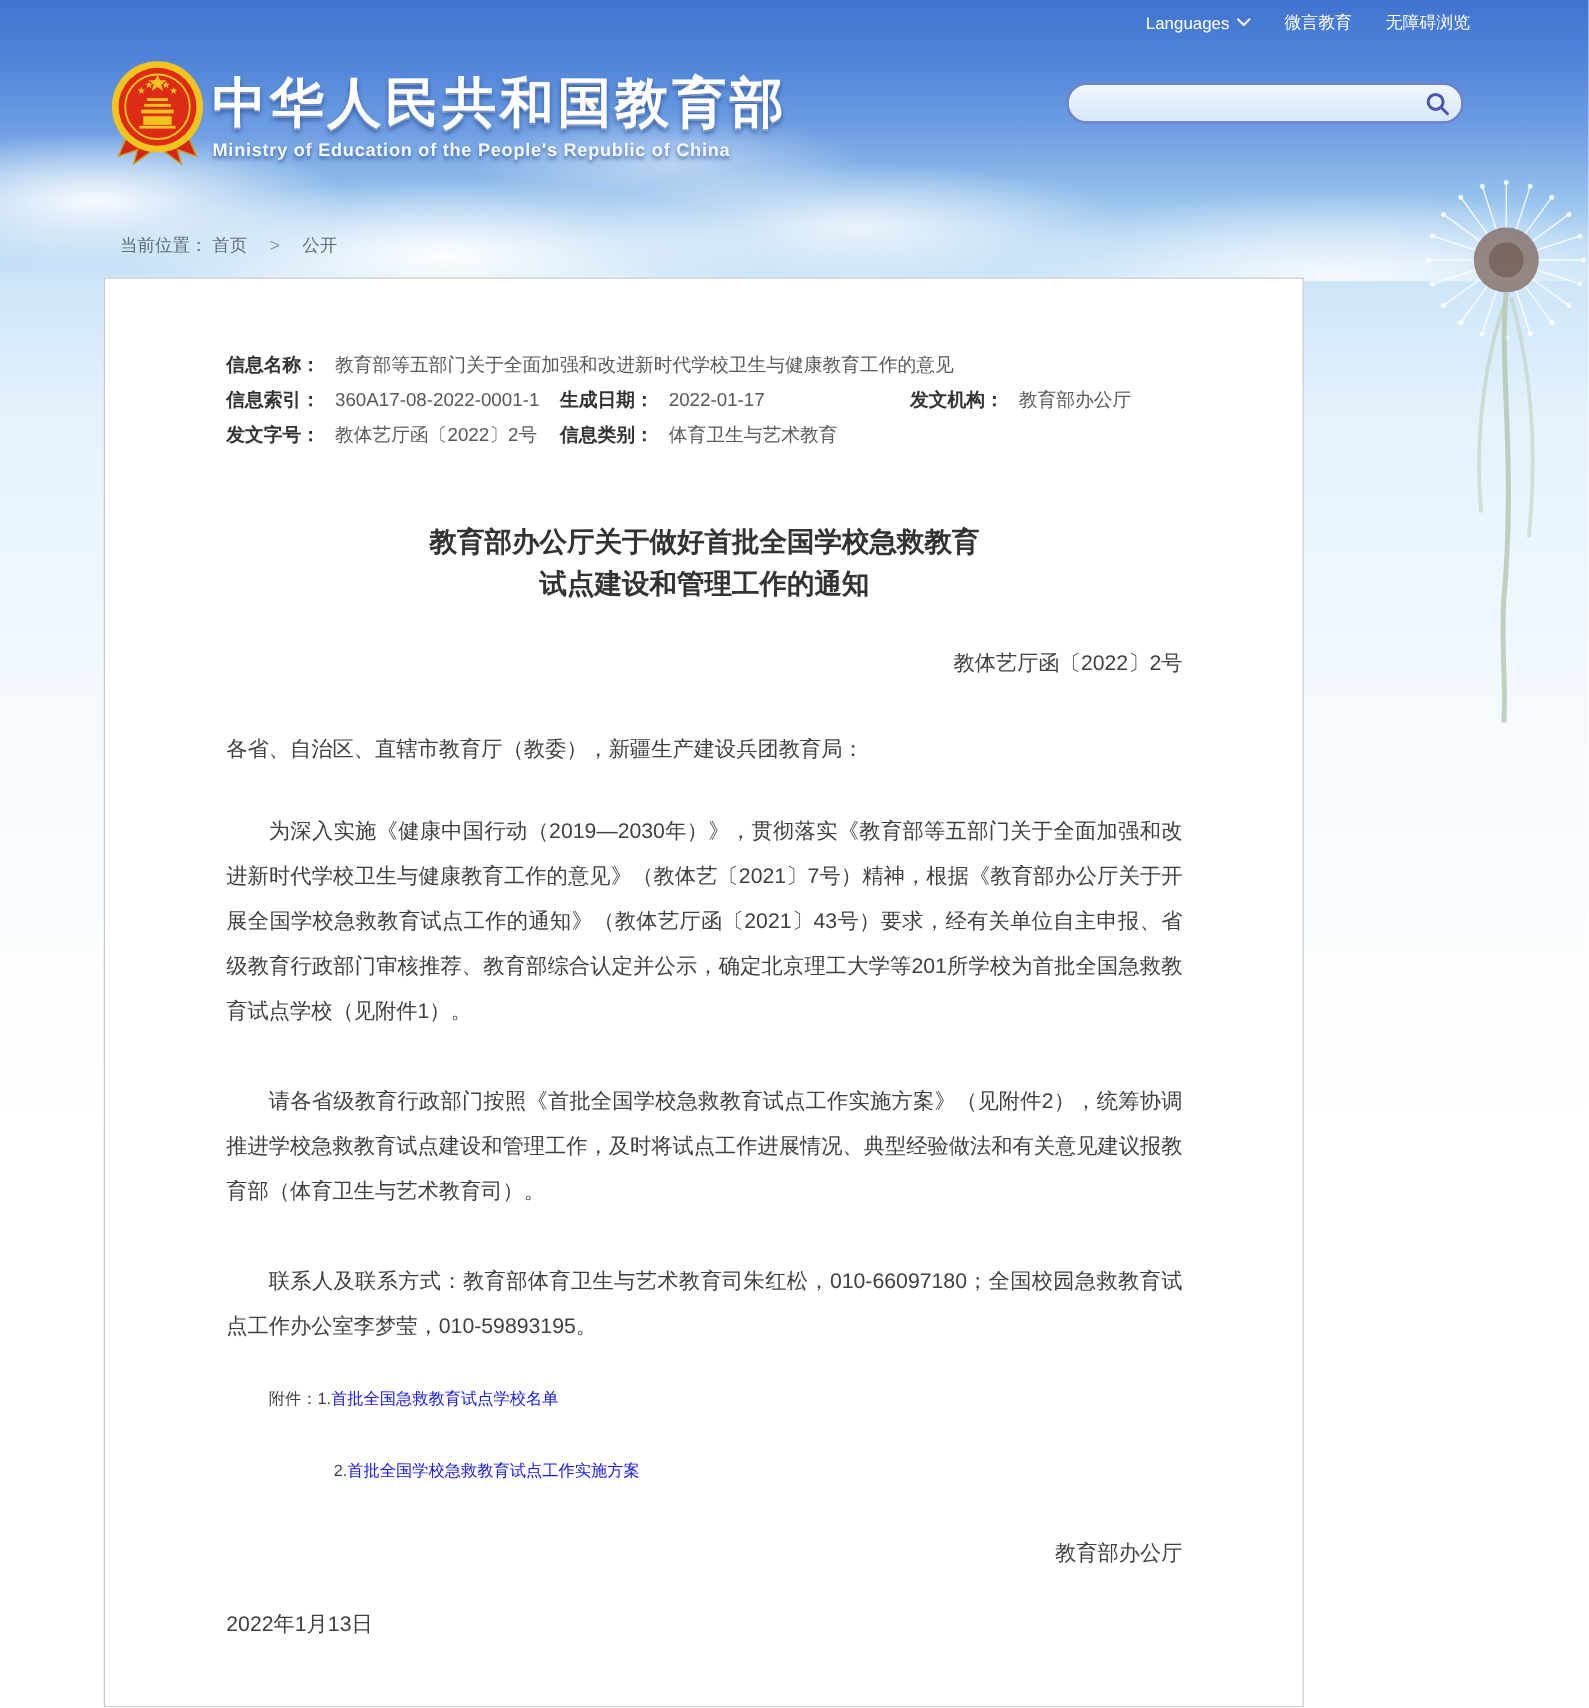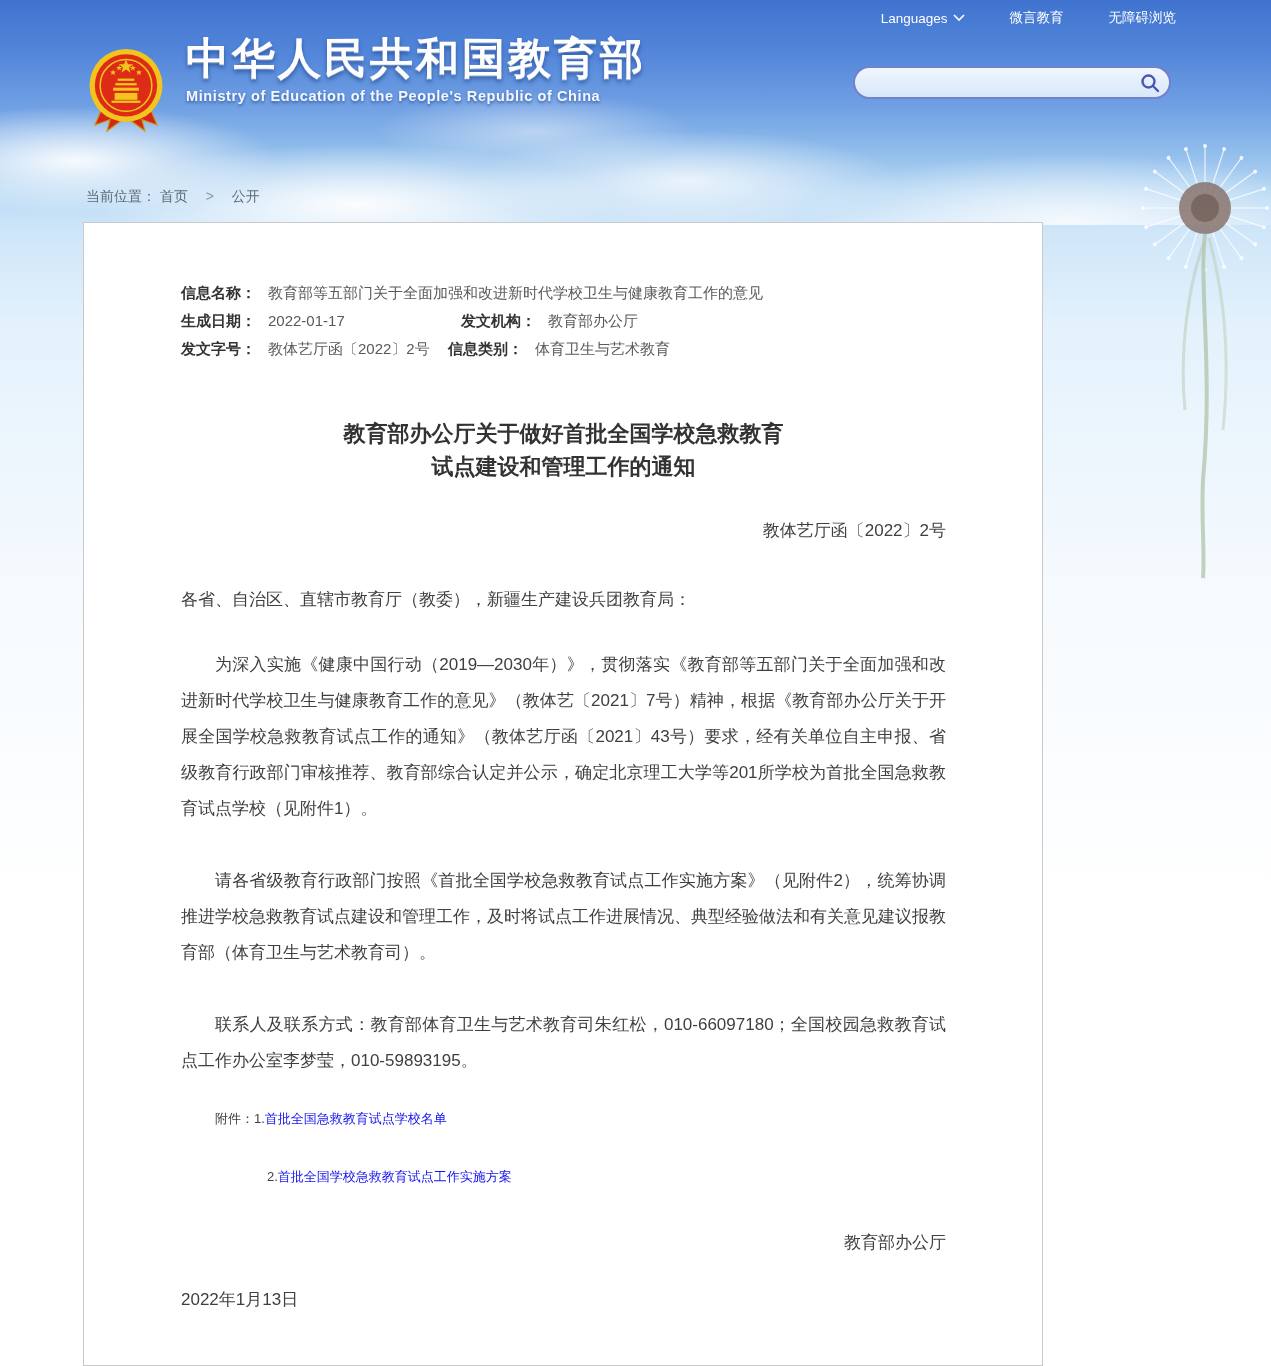"Languages" .topbar { gap: 45px -> 27px }
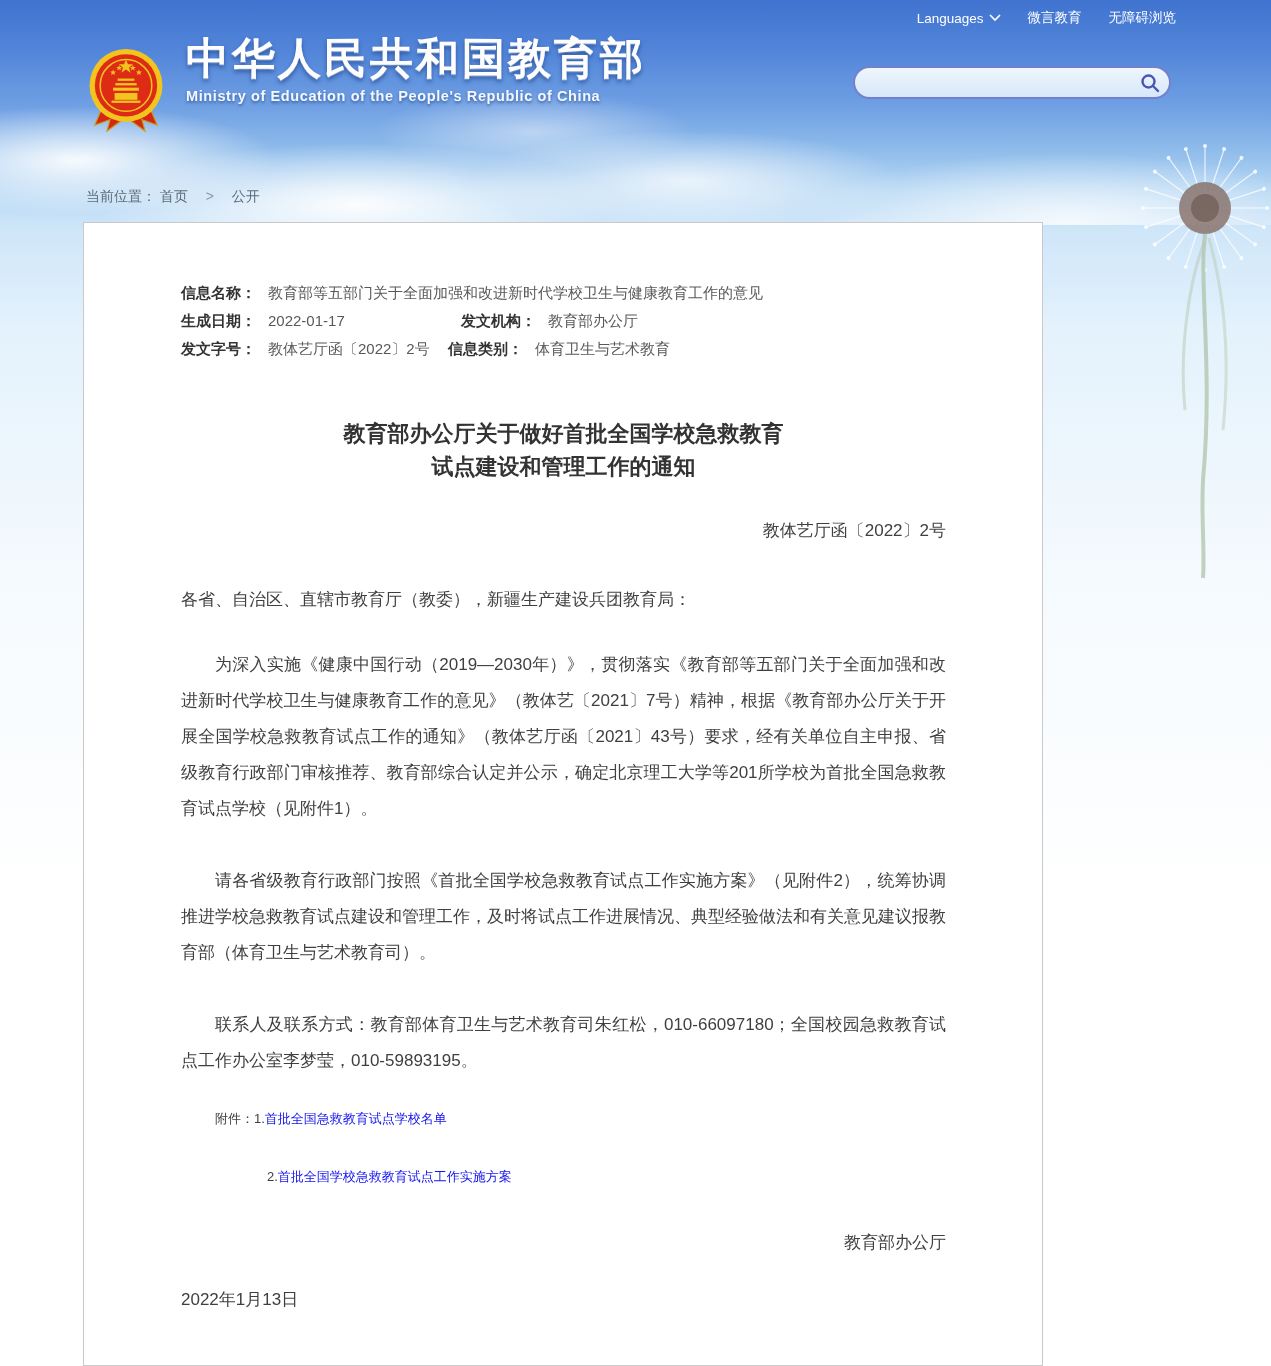"中华人民共和国教育部" .titles { margin-left: 16px -> none; top: 35px -> 60px }
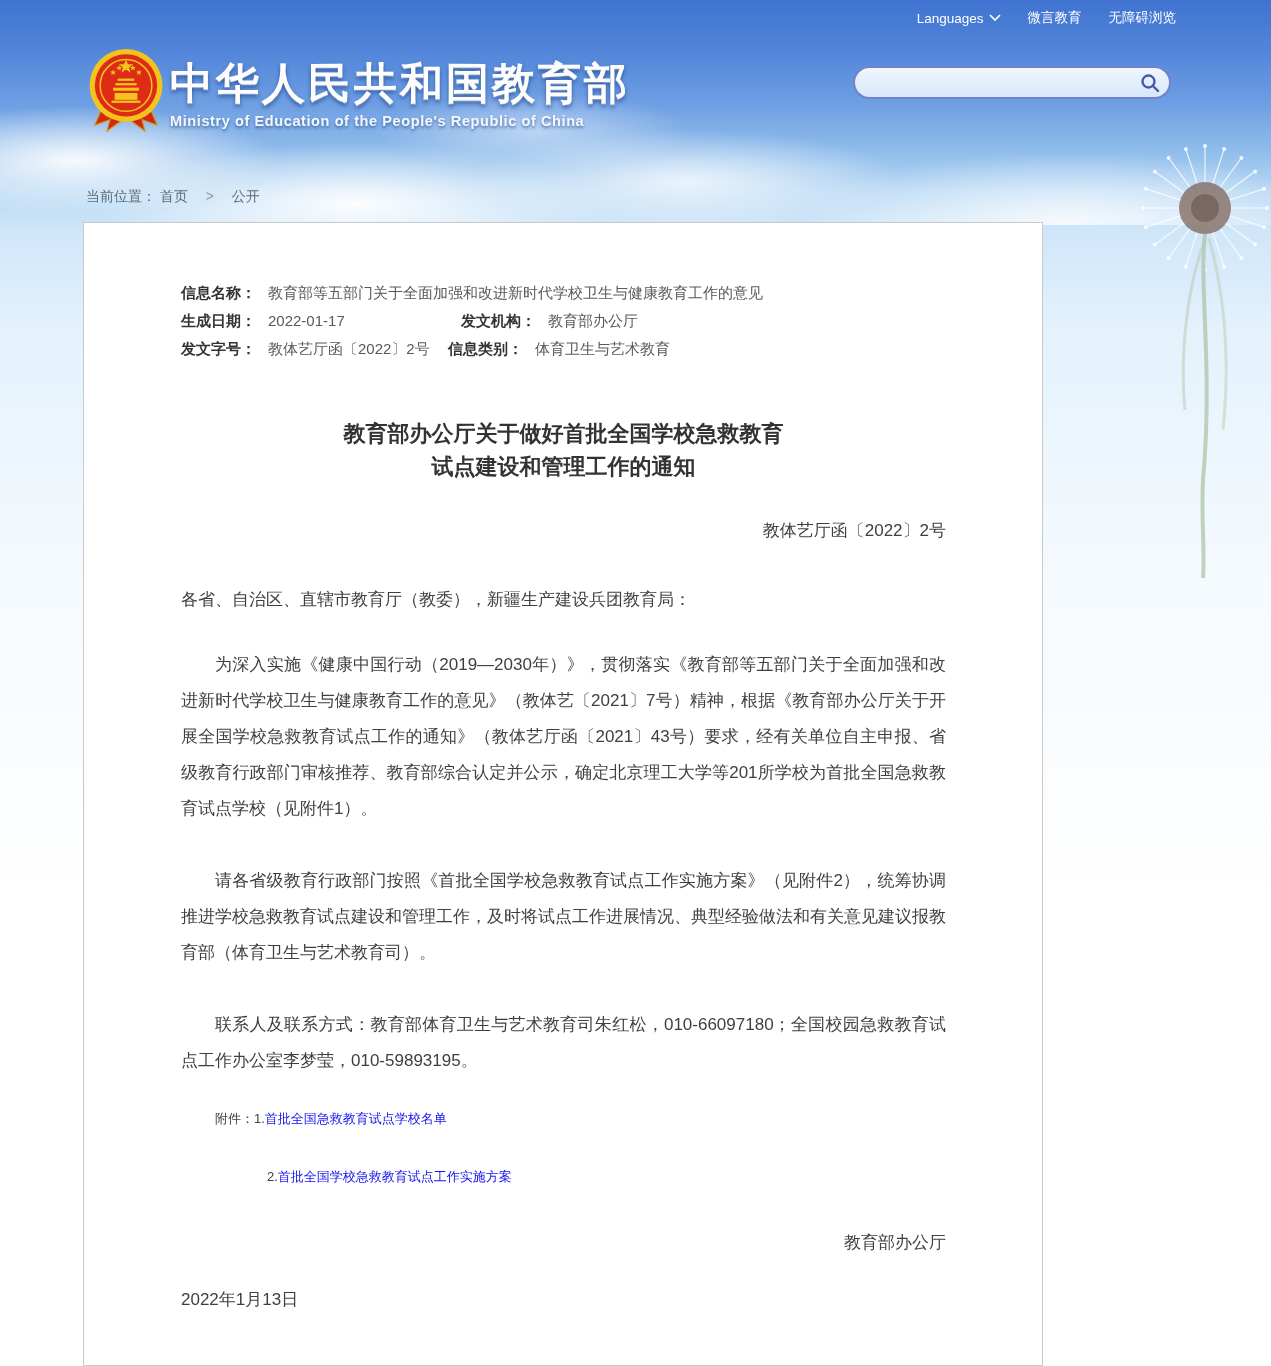"当前位置： 首页 > 公开" .breadcrumb { left: 86px -> 96px }
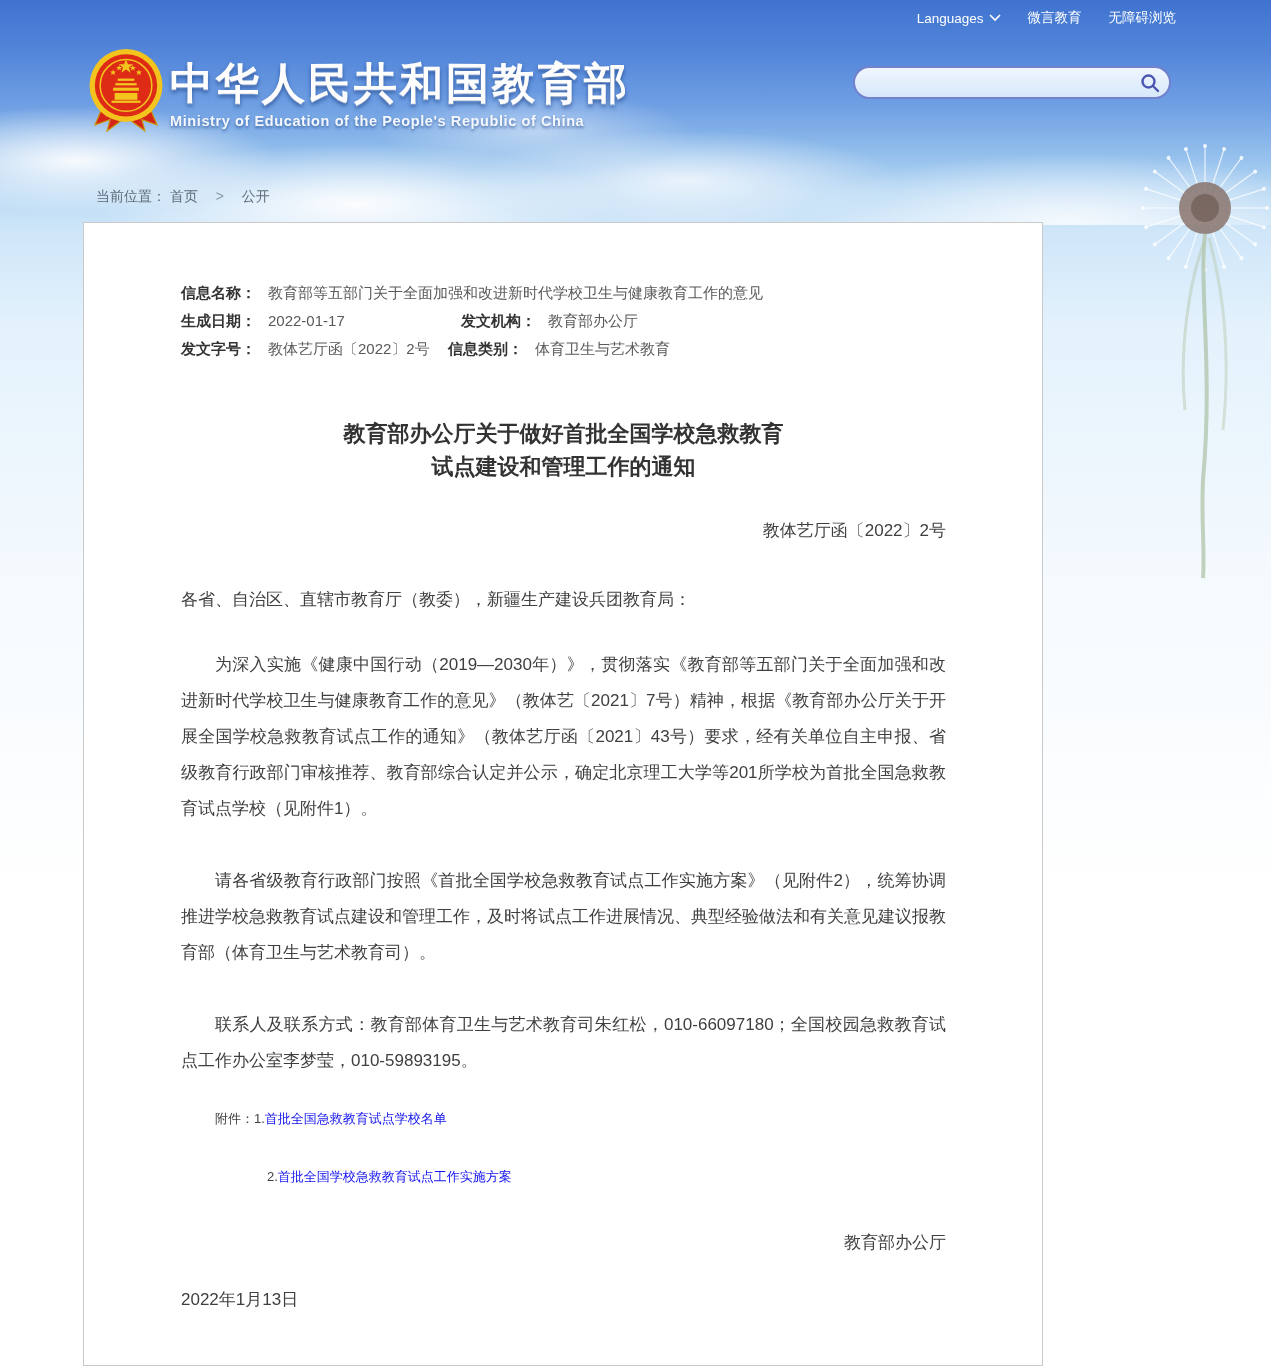"信息索引：" span.m-col { html: none -> <span> <span>信息索引：</span> <span>360A17-08-2022-0001-1</span> </span> }
